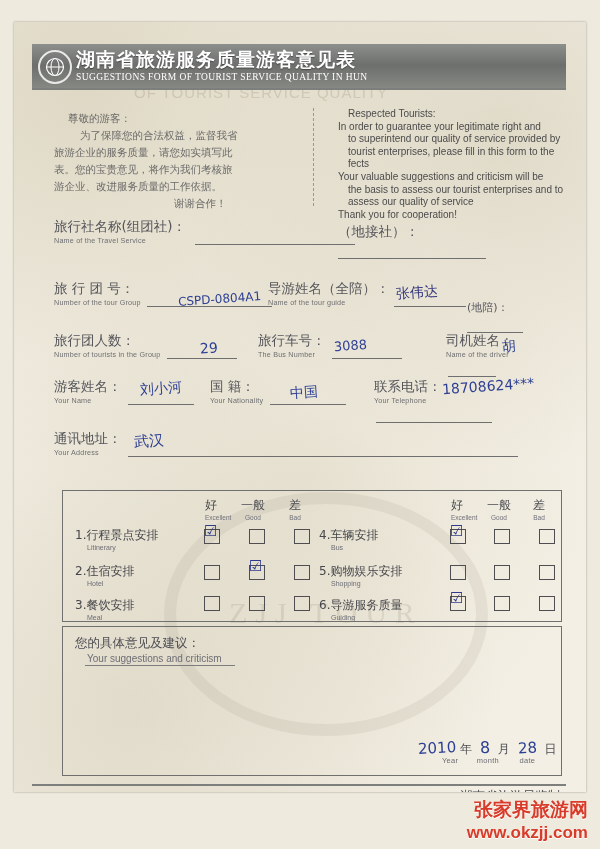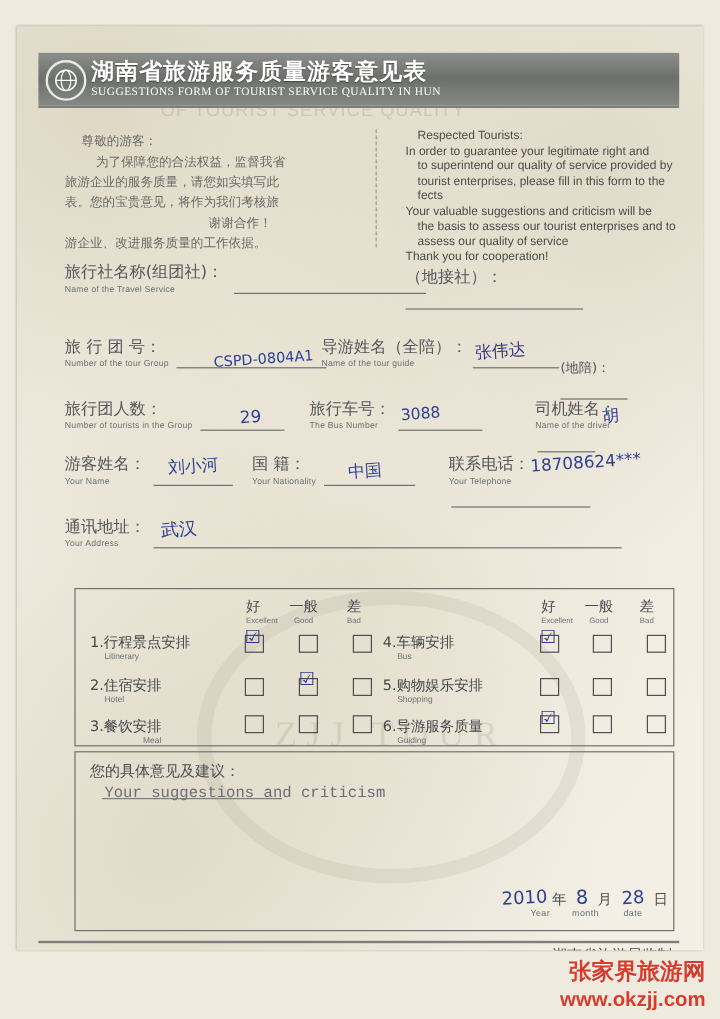"谢谢合作！" span.ln { order: before "游企业、改进服务质量的工作依据。" -> after "游企业、改进服务质量的工作依据。" }
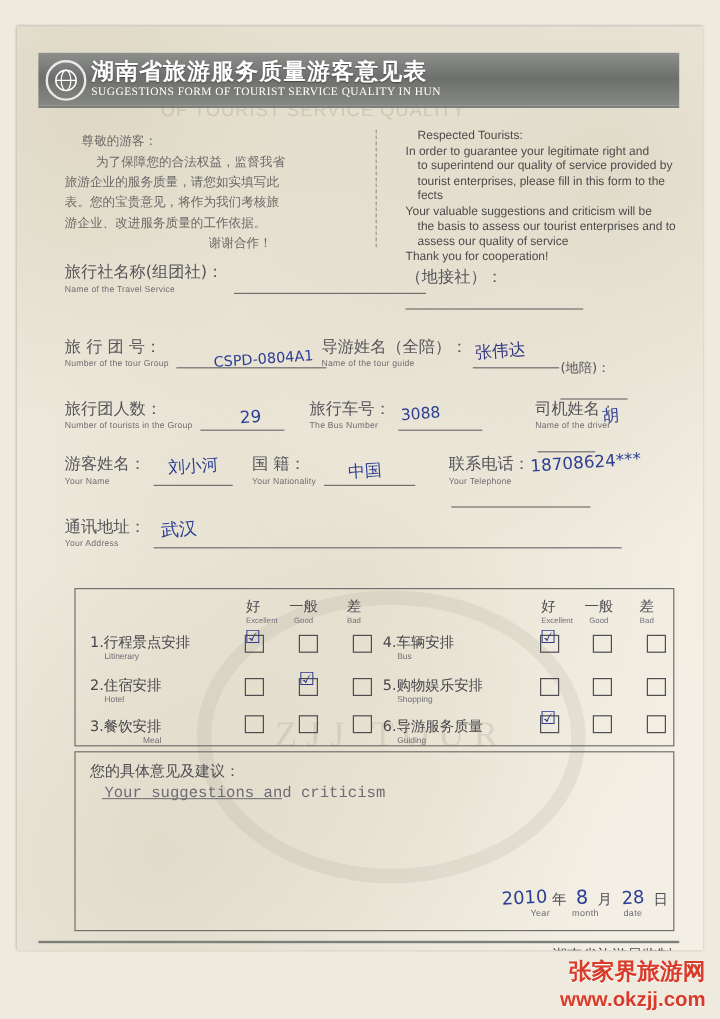"3.餐饮安排" div.item { text-align: right -> none }
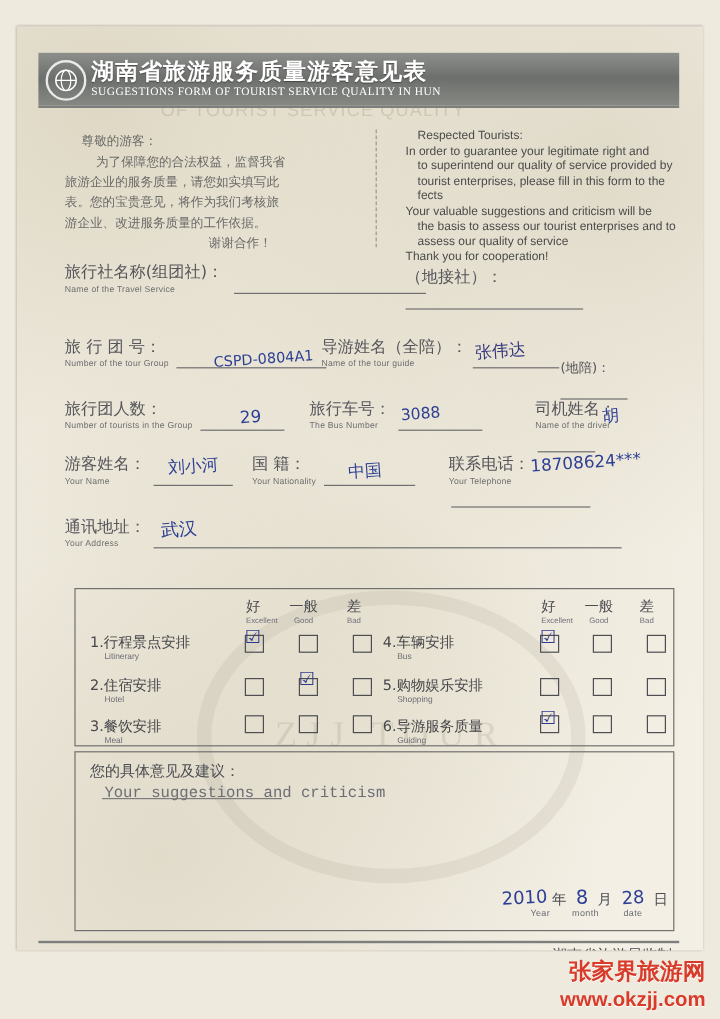"Your suggestions and criticism" .sugbox .laben { font-family: Liberation Mono, monospace -> none; font-size: 13px -> 10px }
